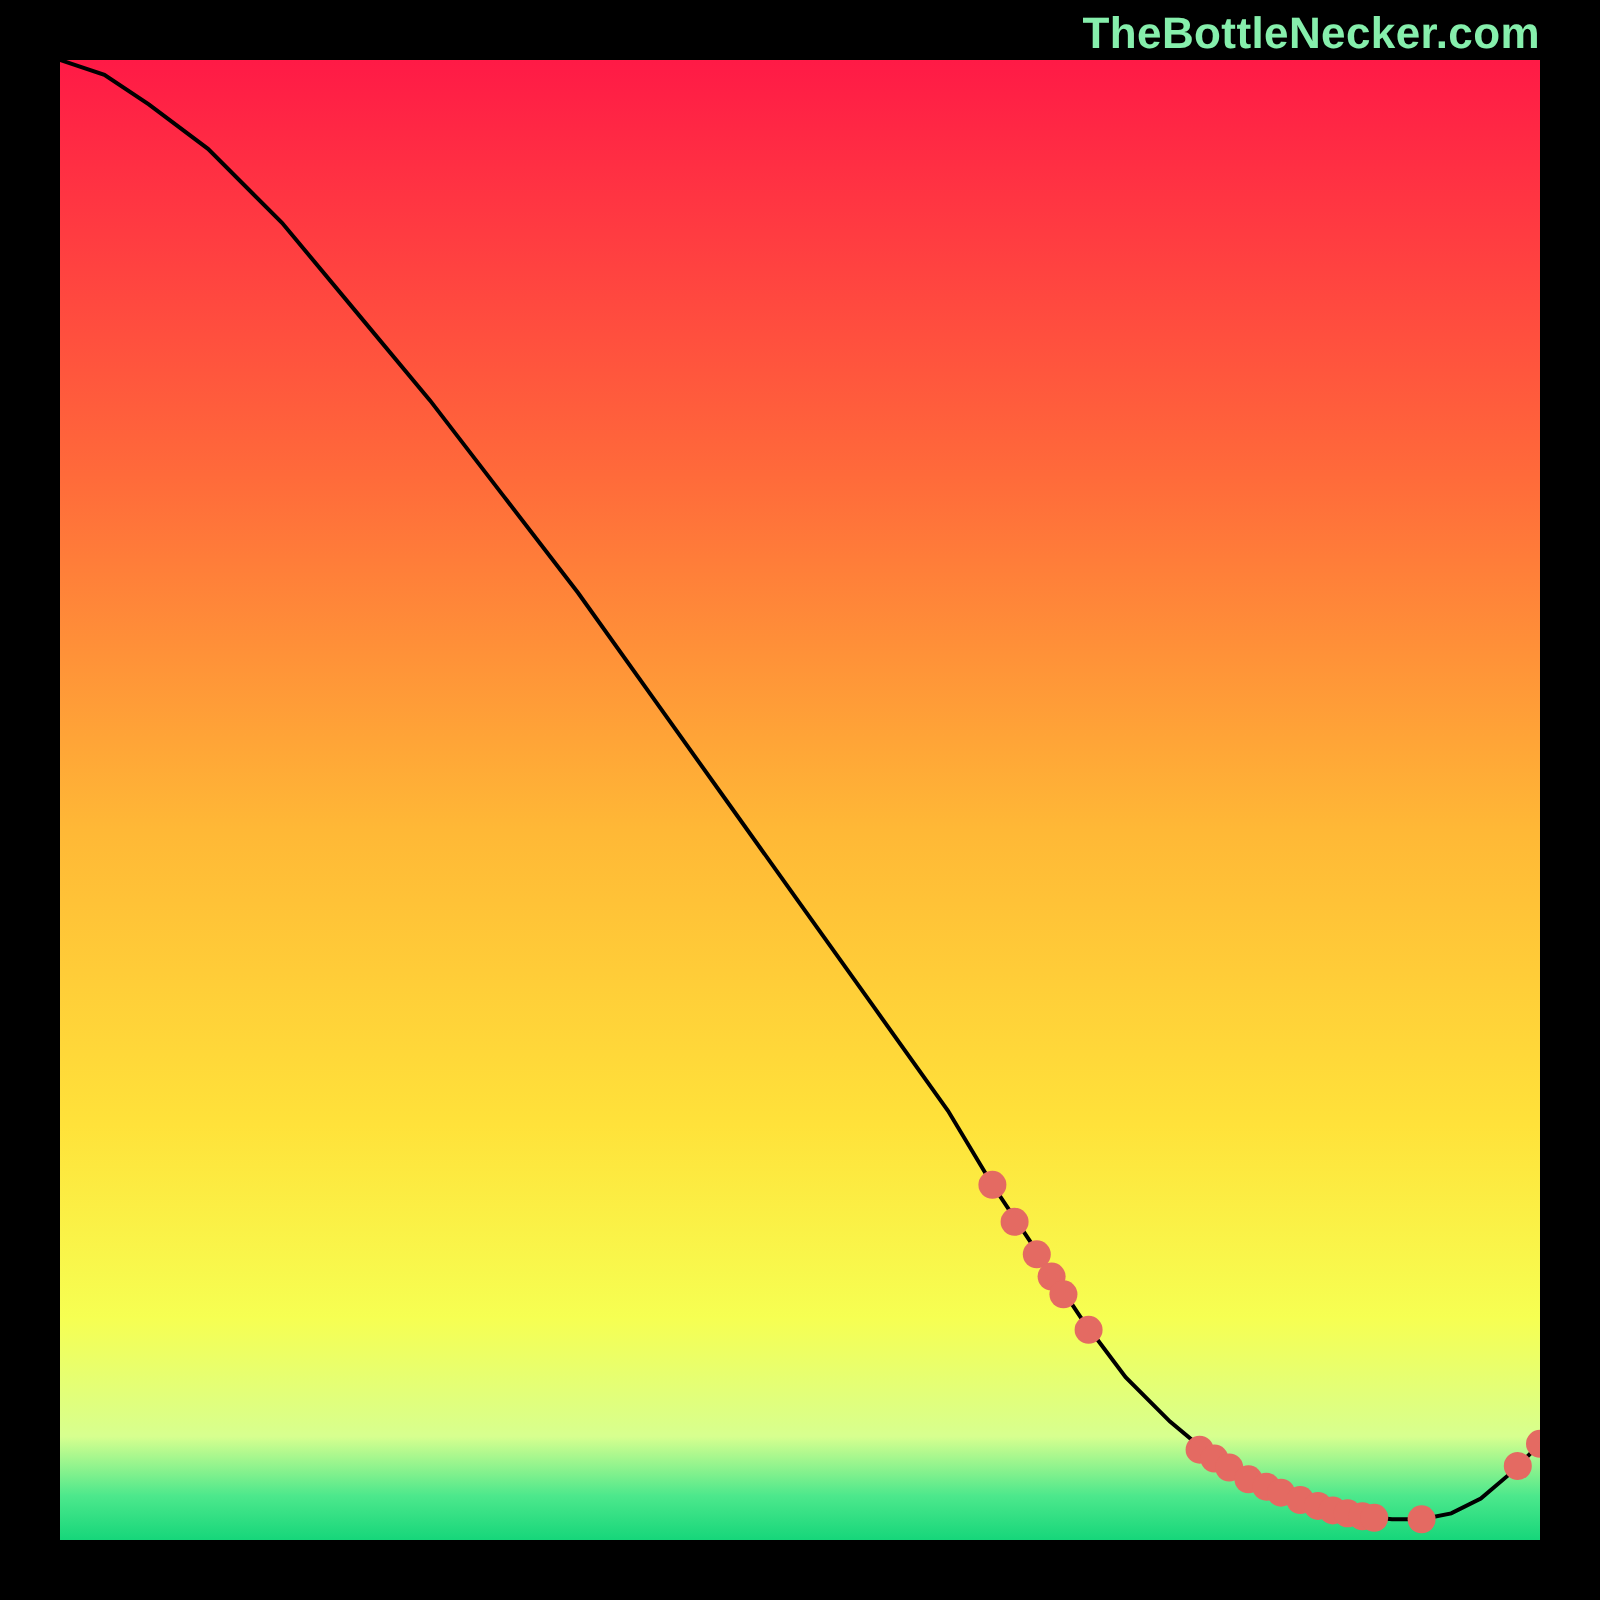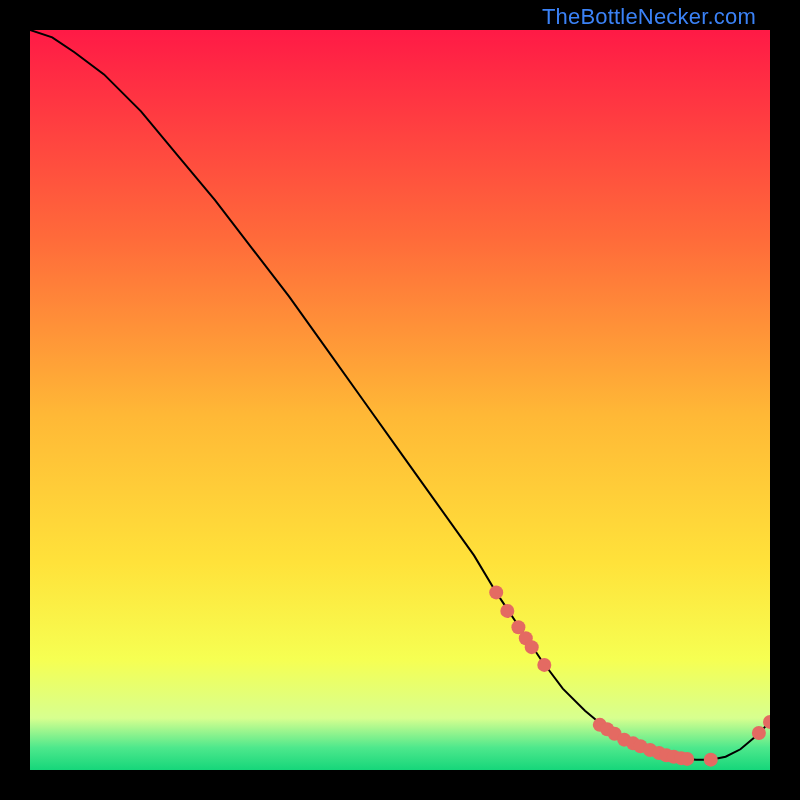"TheBottleNecker.com" .watermark { color: #3b82f6 -> #86efac; font-weight: 400 -> 700; right: 44px -> 30px }
